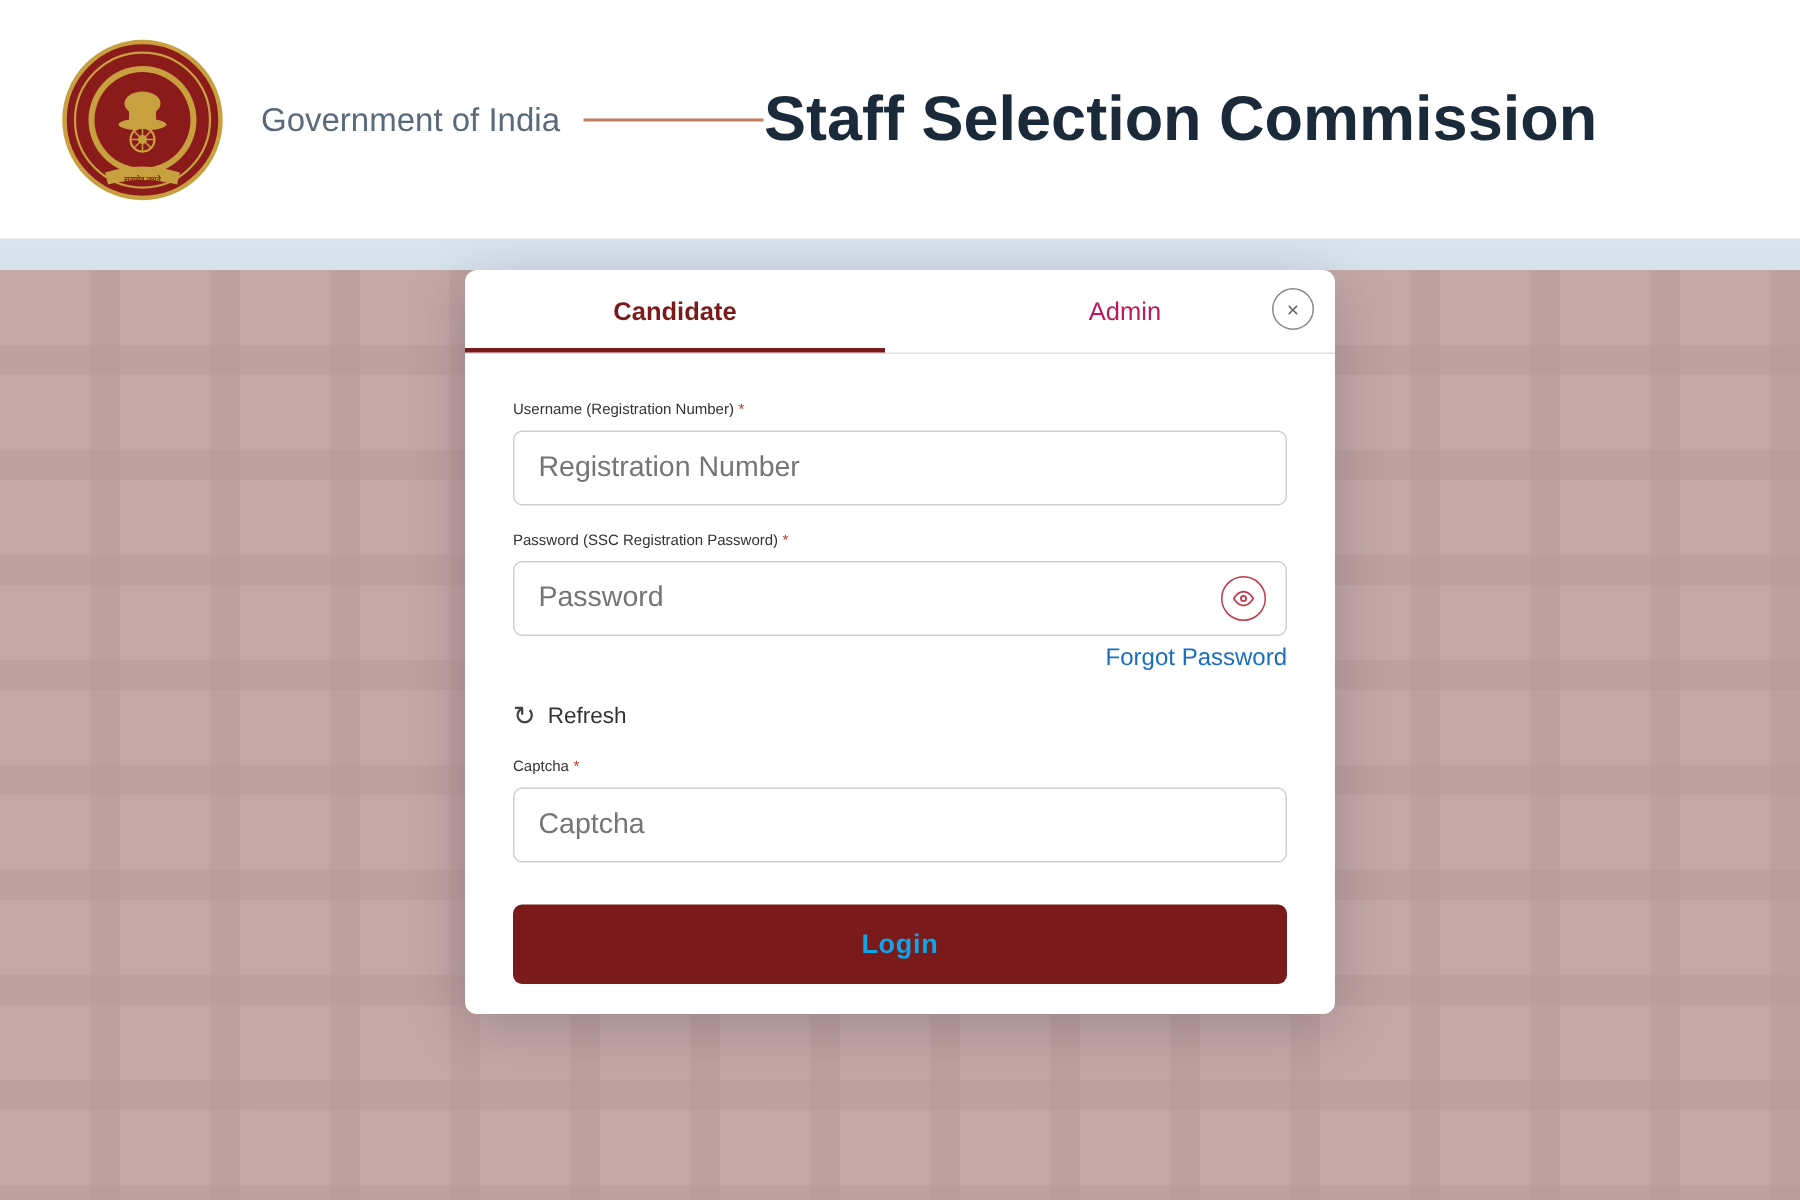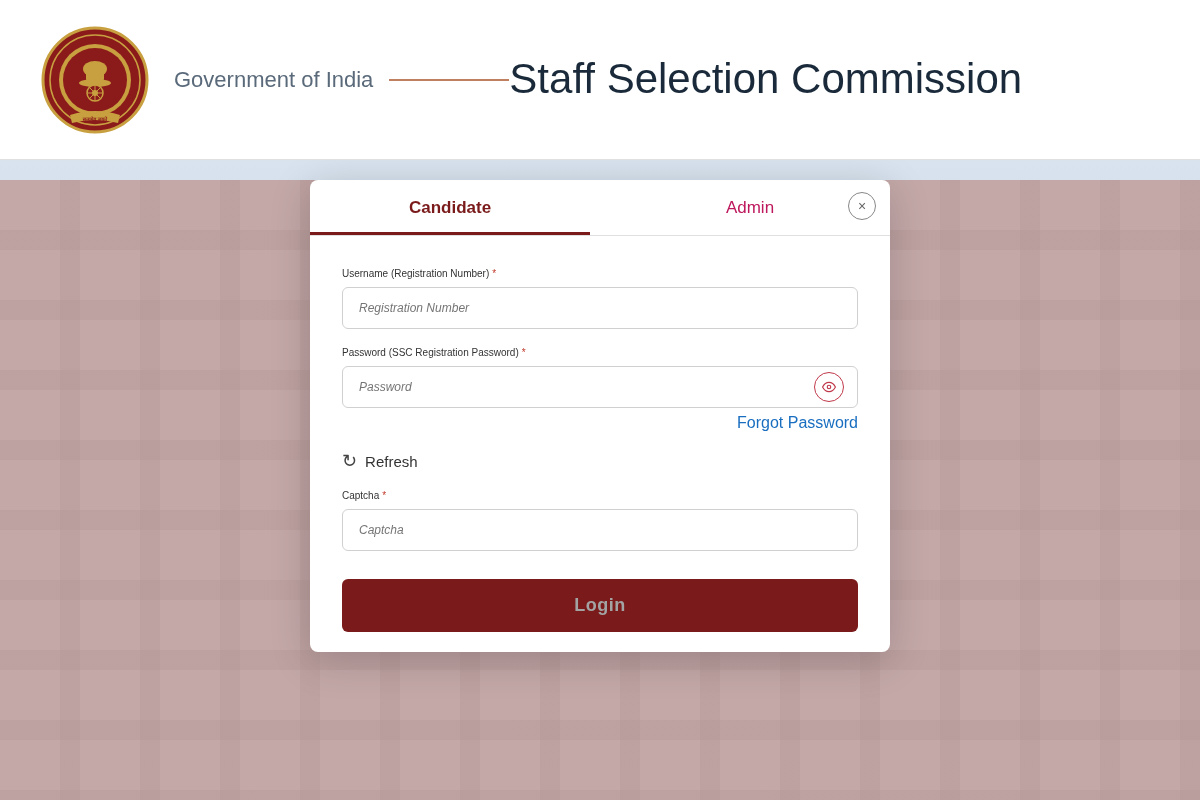"Staff Selection Commission" .header-title { font-weight: 400 -> 700 }
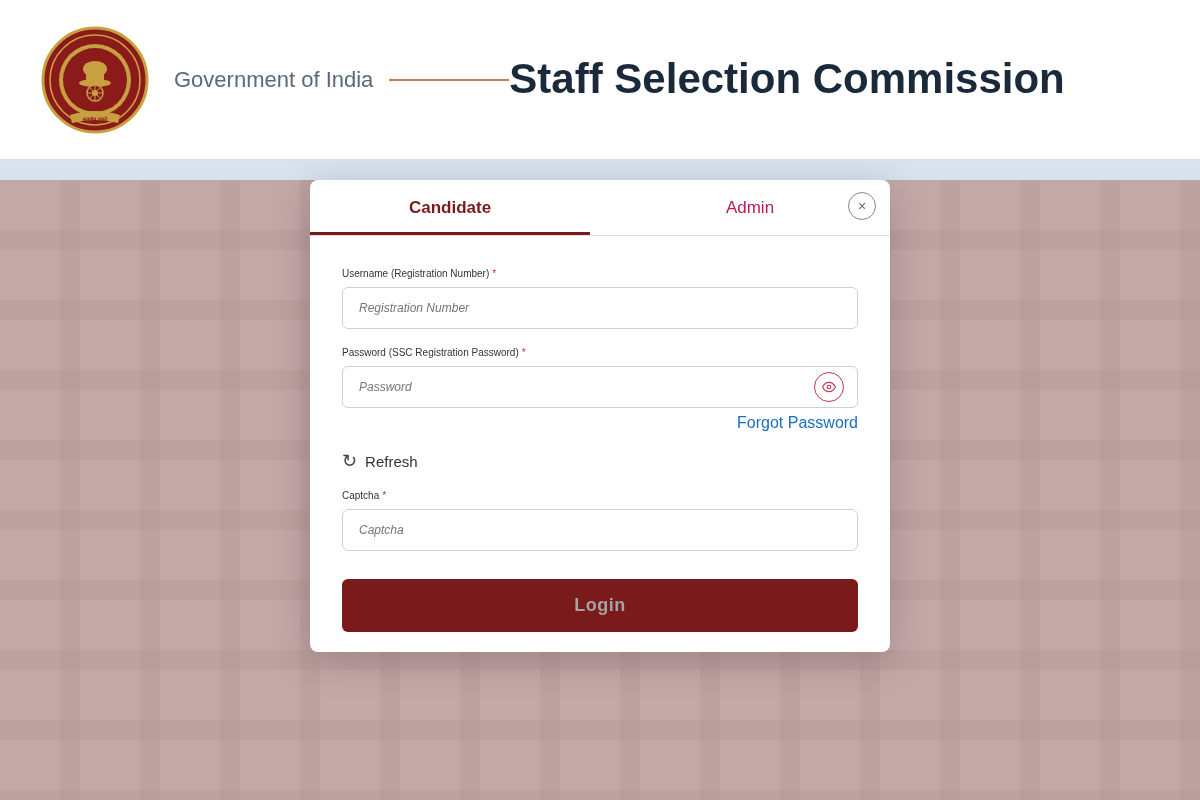"Registration Number" .form-input { font-size: 12px -> 19px; font-style: italic -> none }
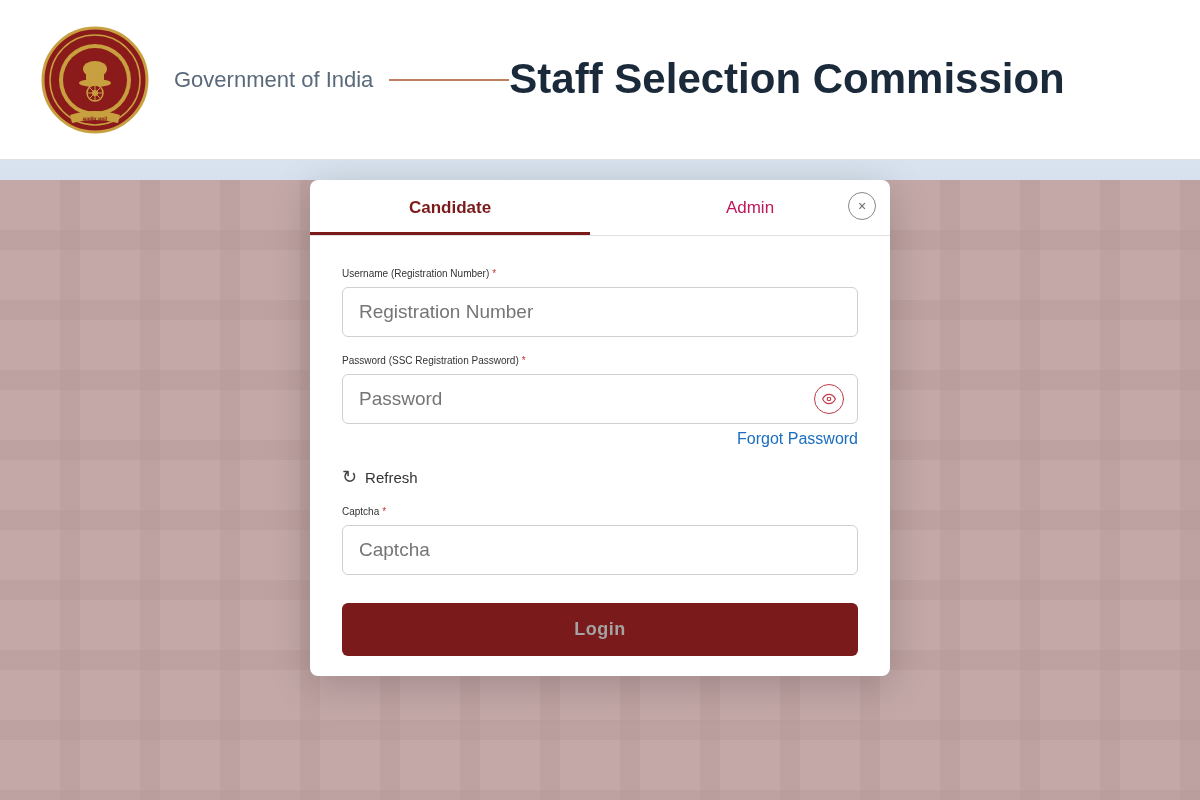"Login" .login-btn { color: #a3a3a3 -> #0ea5e9 }
